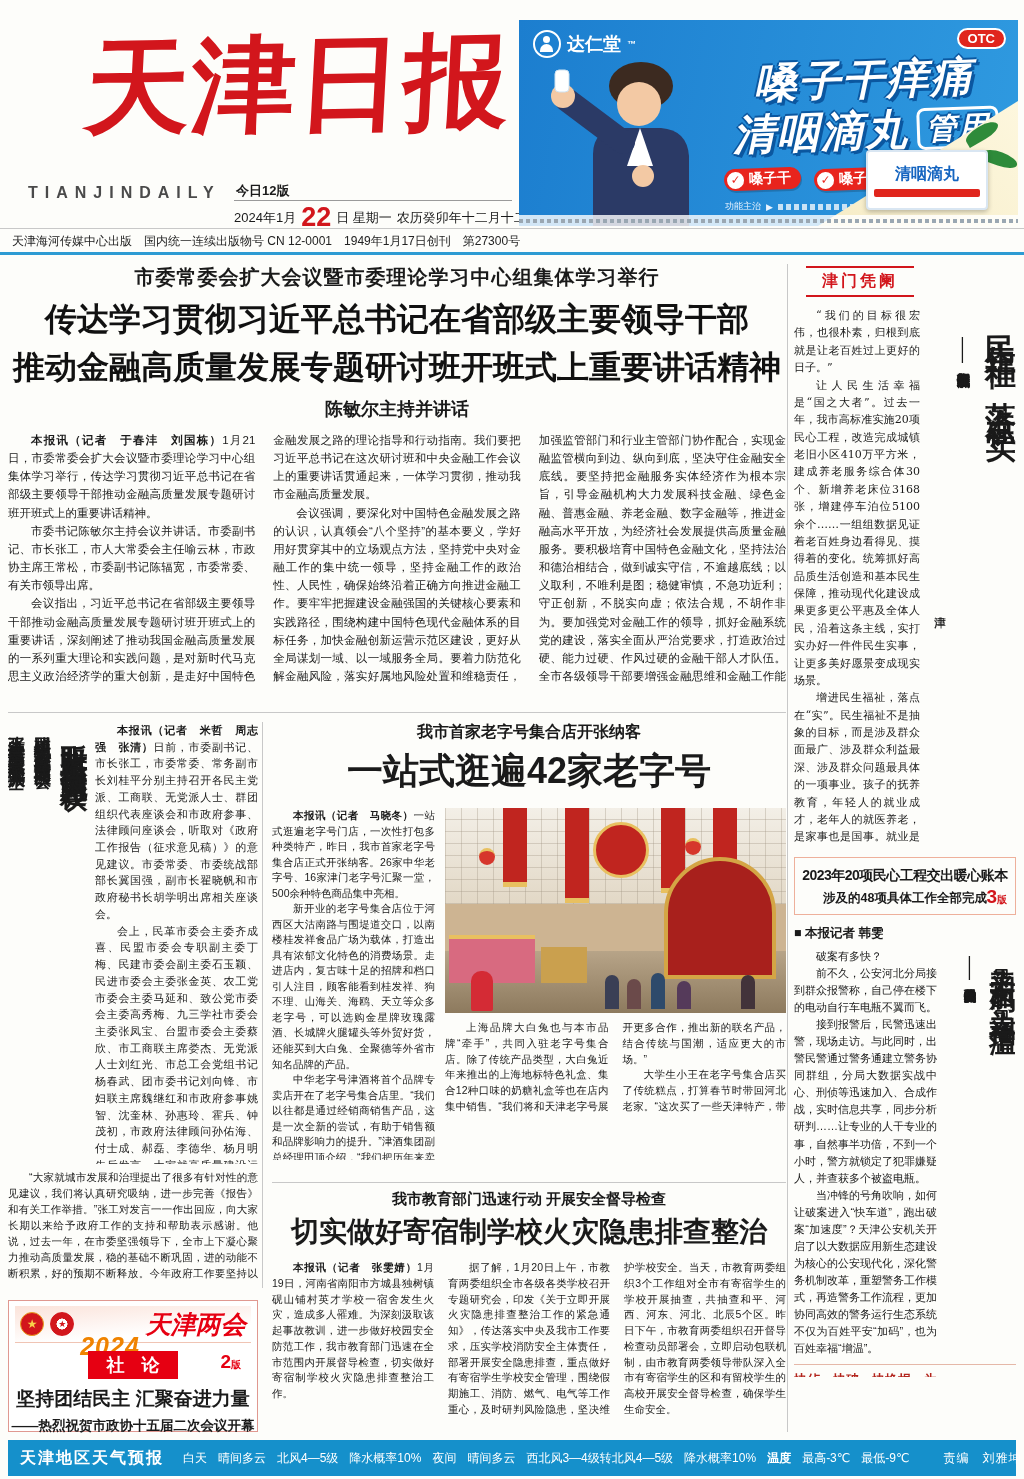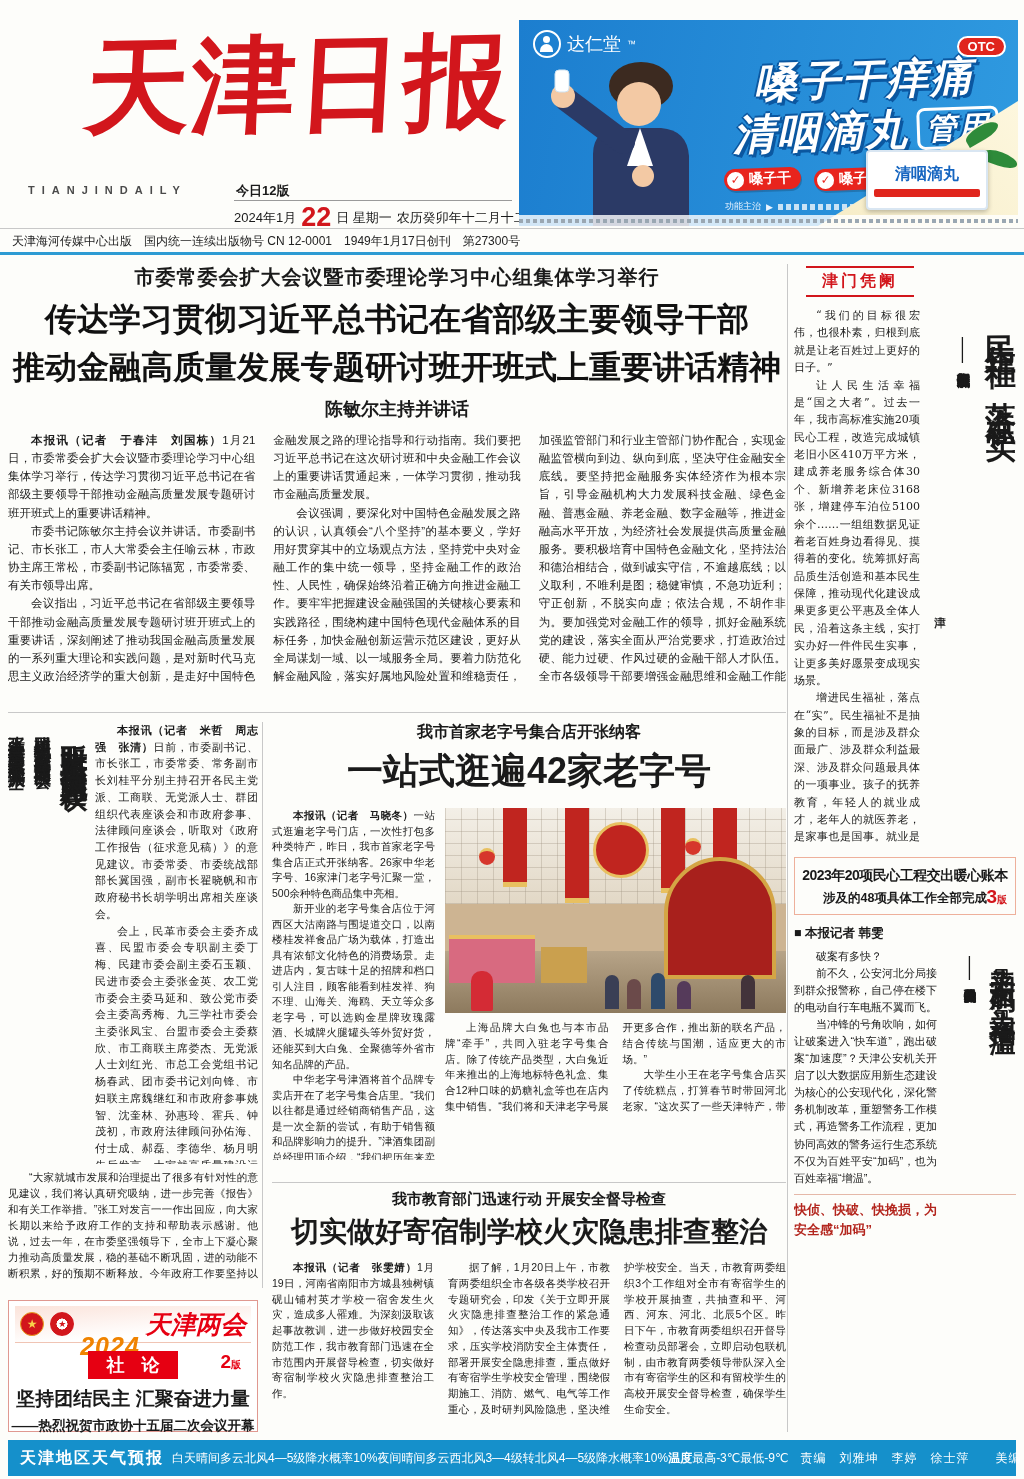"达仁堂" .ad-brand { font-weight: normal -> bold }
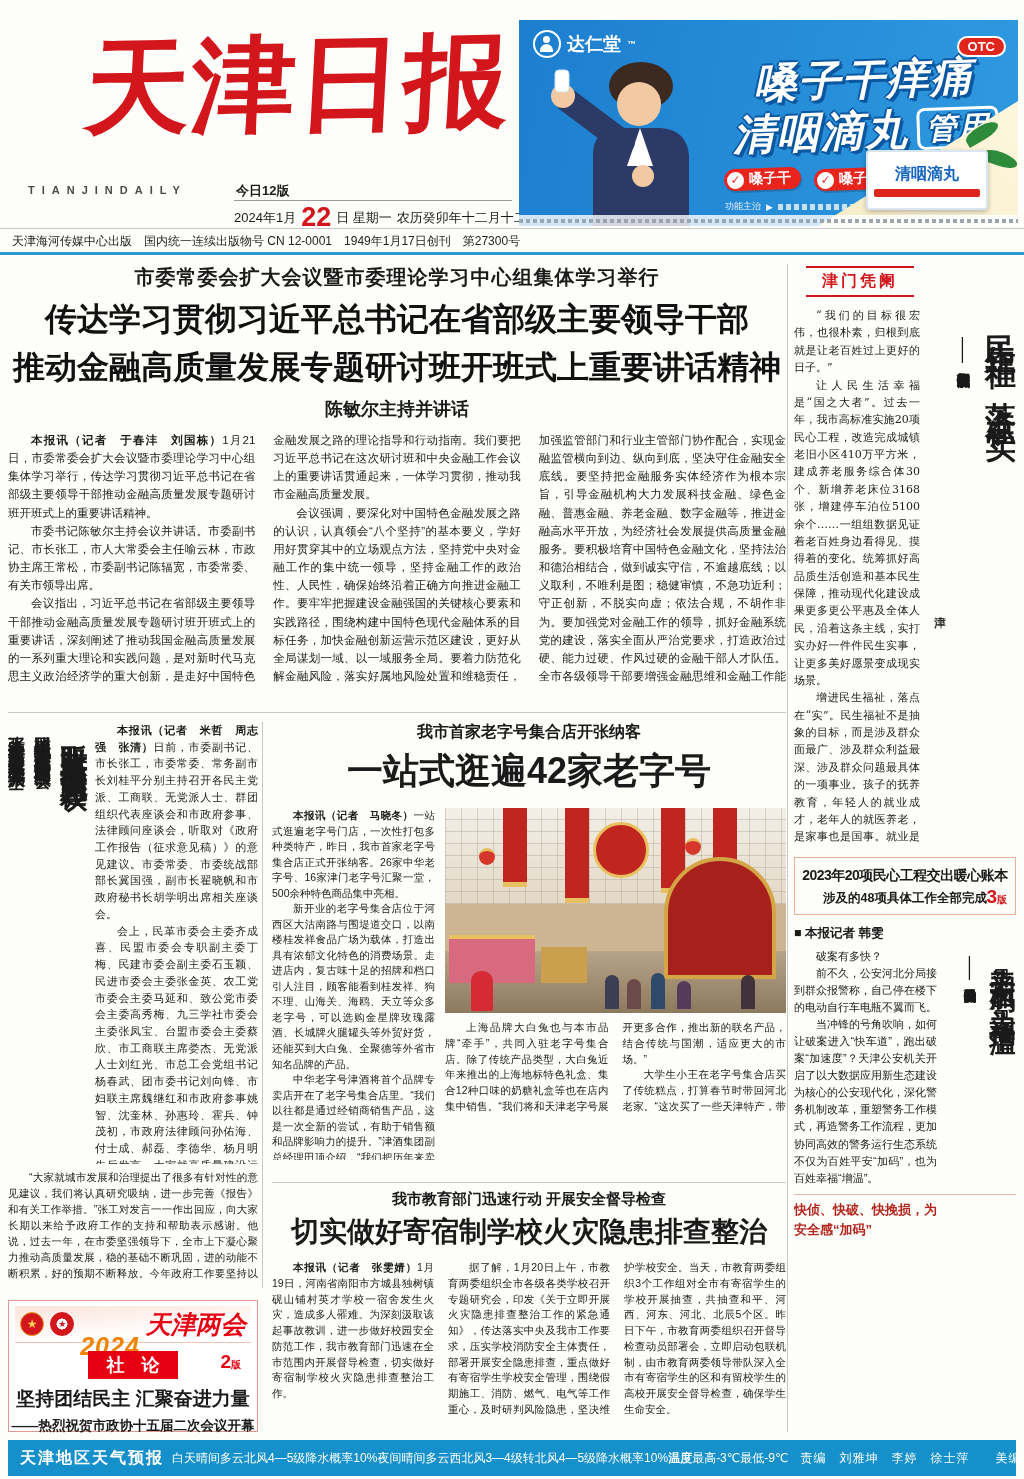"OTC" .ad-otc { top: 16px -> 8px }
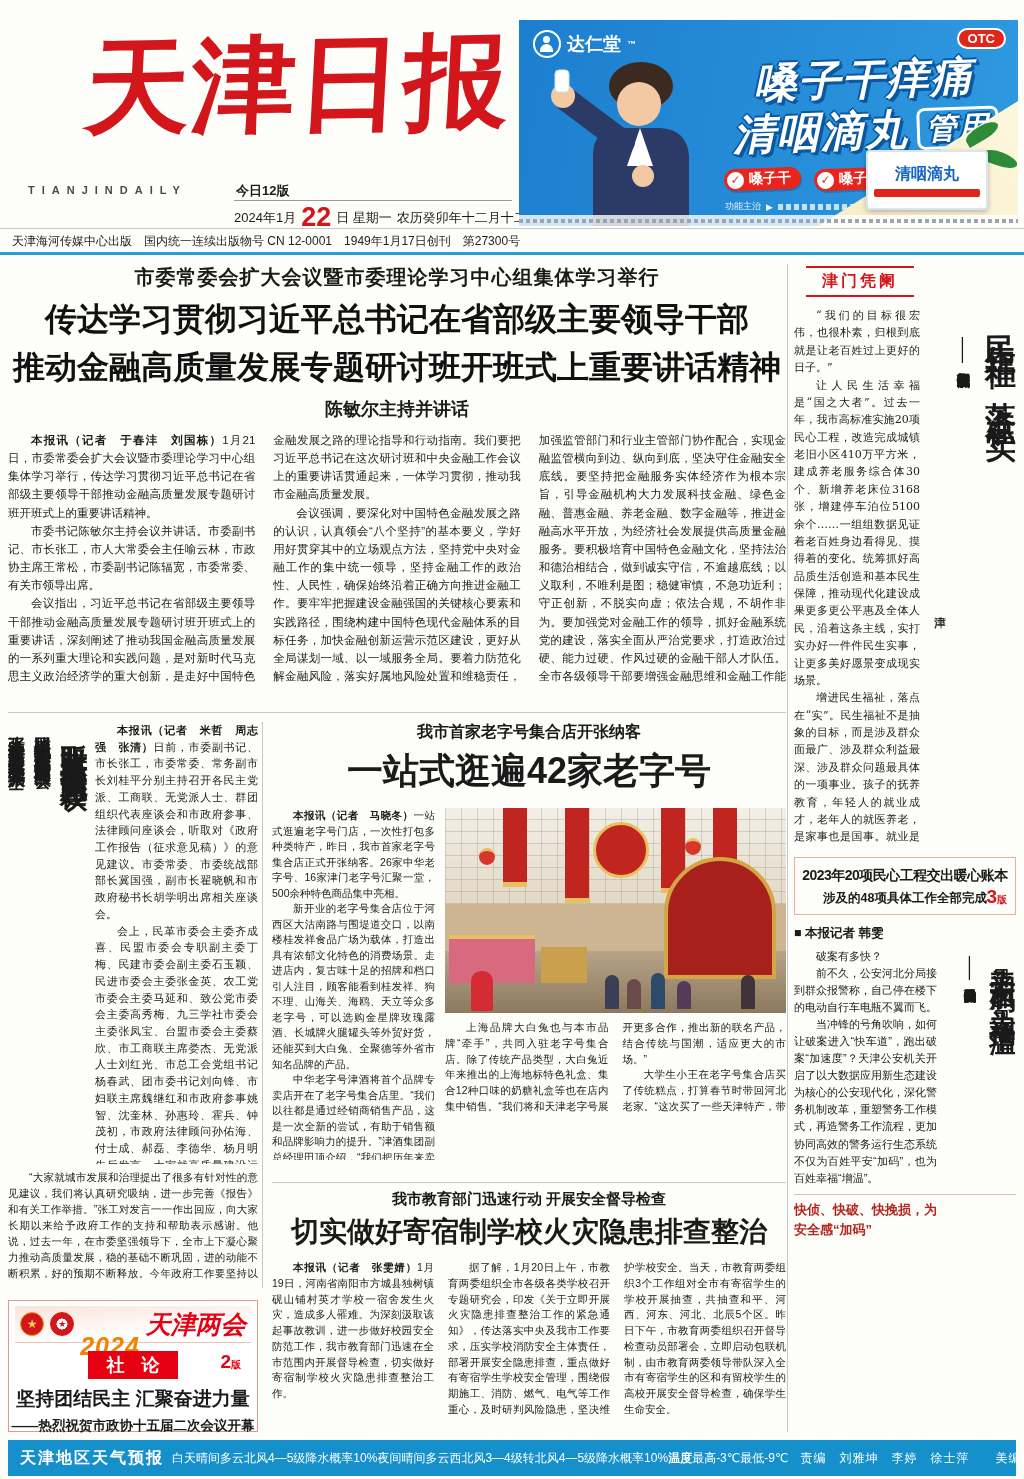"TIANJINDAILY" .logo-en { font-size: 11px -> 16px }
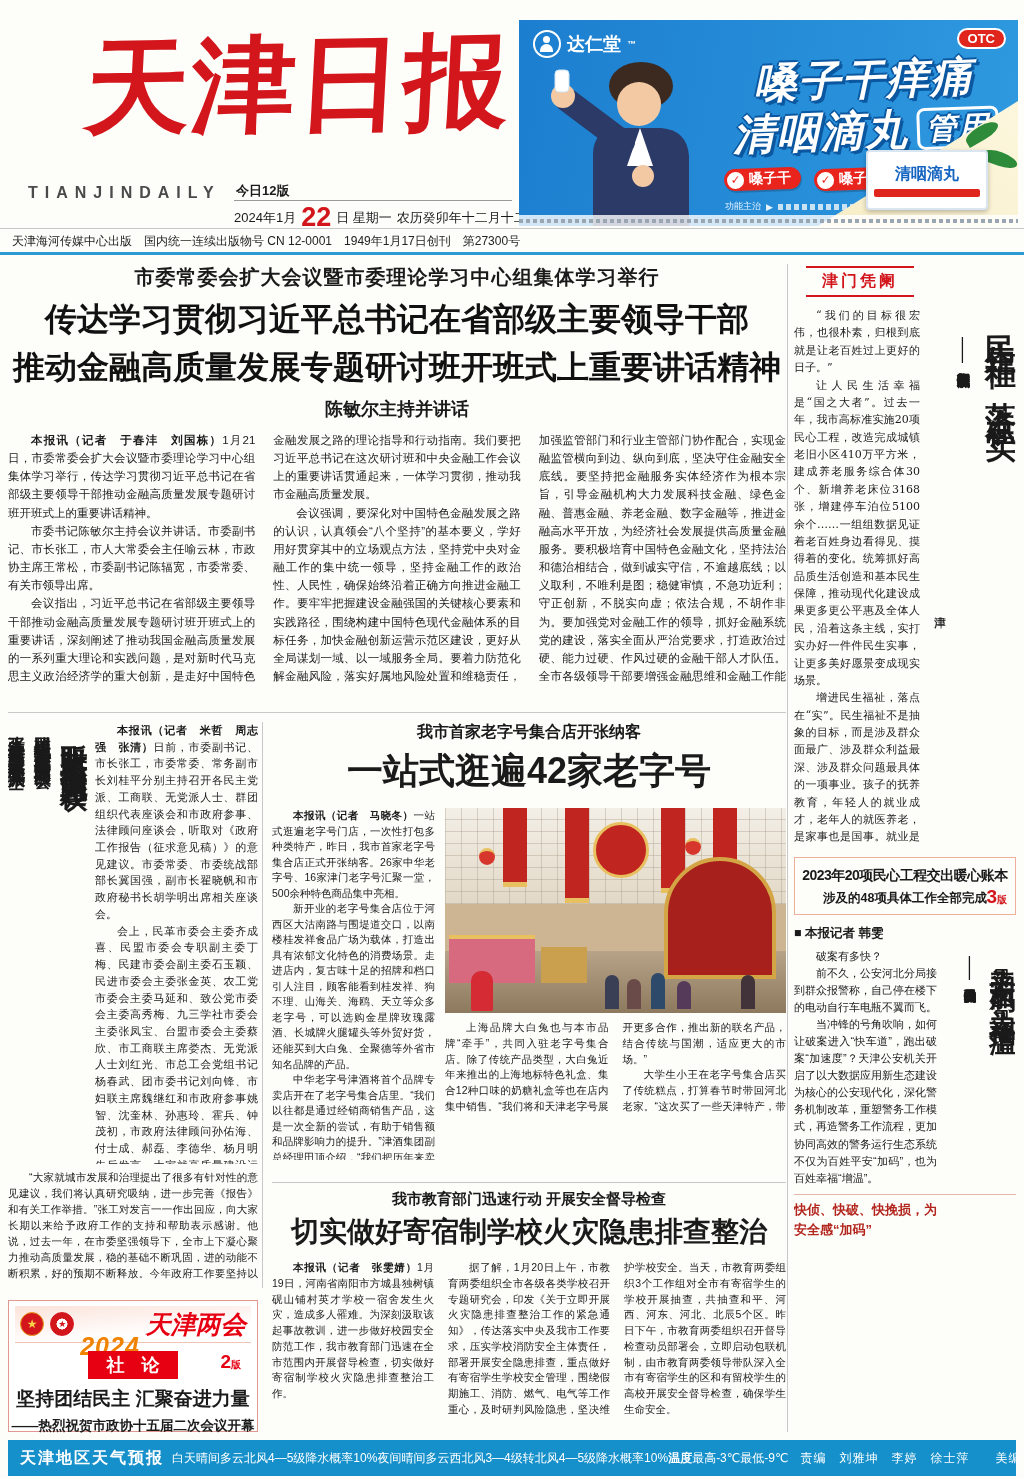"接到报警后，民警迅速出警，现场走访。与此同时，出警民警通过警务通建立警务协同群组" p { html: none -> <p>接到报警后，民警迅速出警，现场走访。与此同时，出警民警通过警务通建立警务协同群组，分局大数据实战中心、刑侦等迅速加入、合成作战，实时信息共享，同步分析研判……让专业的人干专业的事，自然事半功倍，不到一个小时，警方就锁定了犯罪嫌疑人，并查获多个被盗电瓶。</p> }
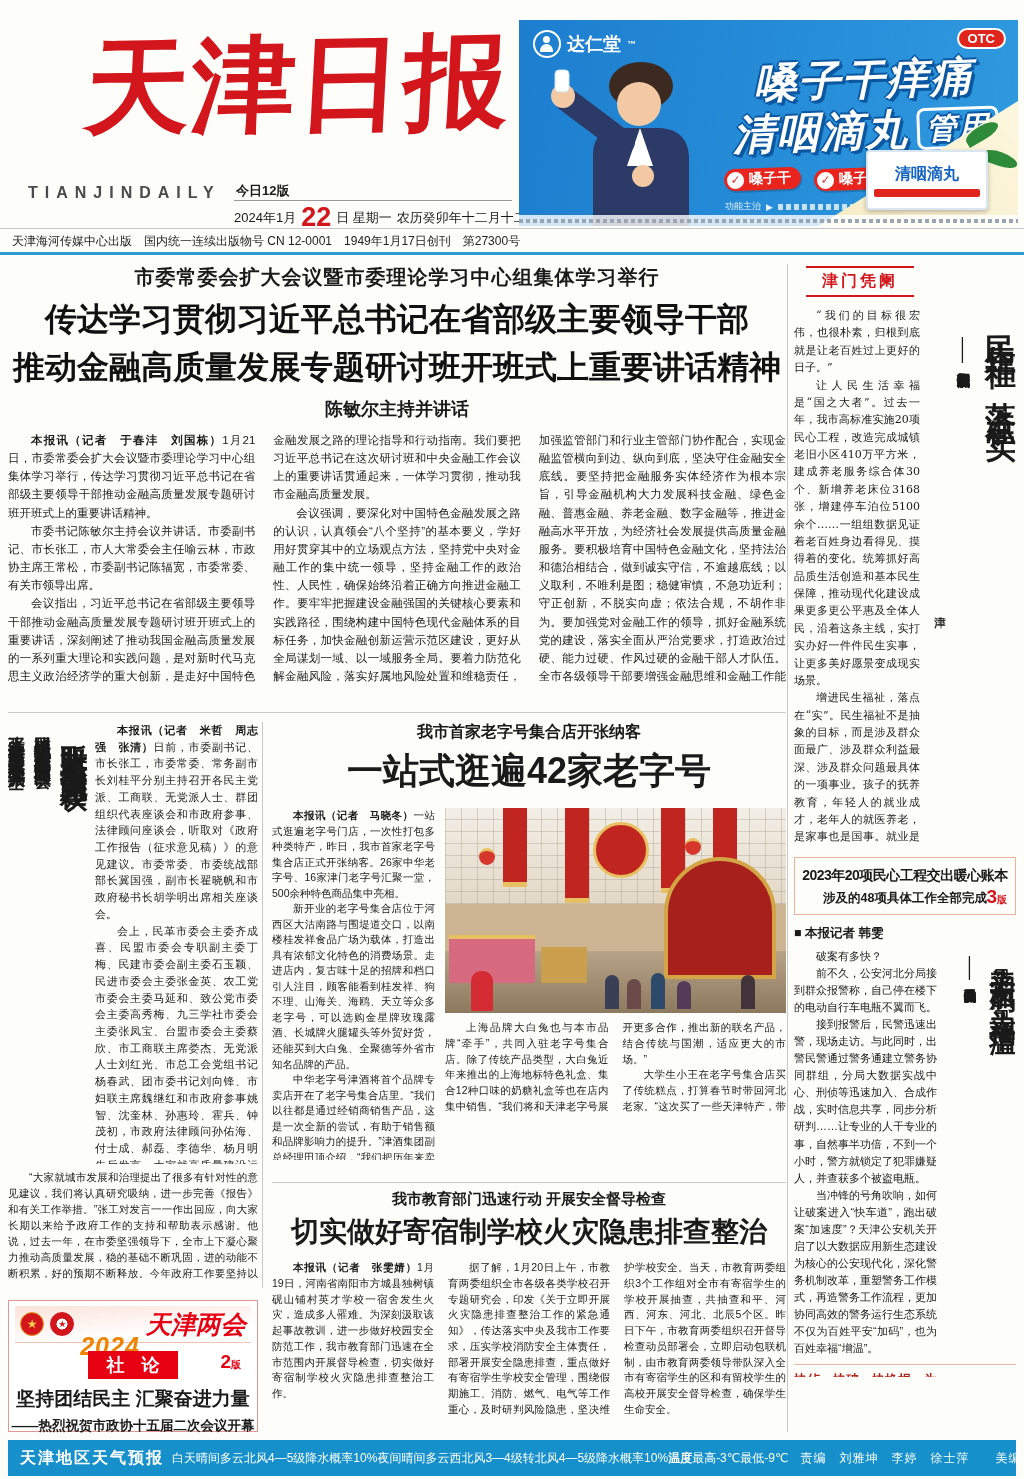"天津地区天气预报" .weather { gap: 0 -> 11px }
